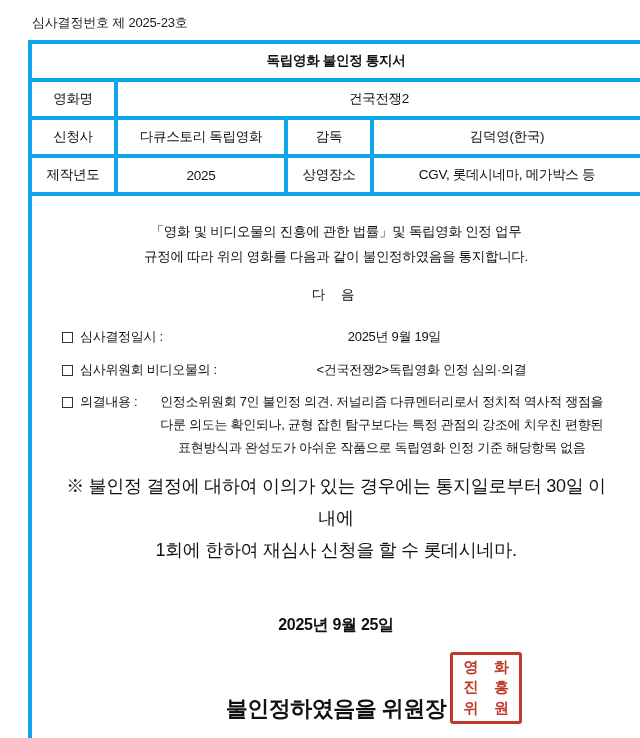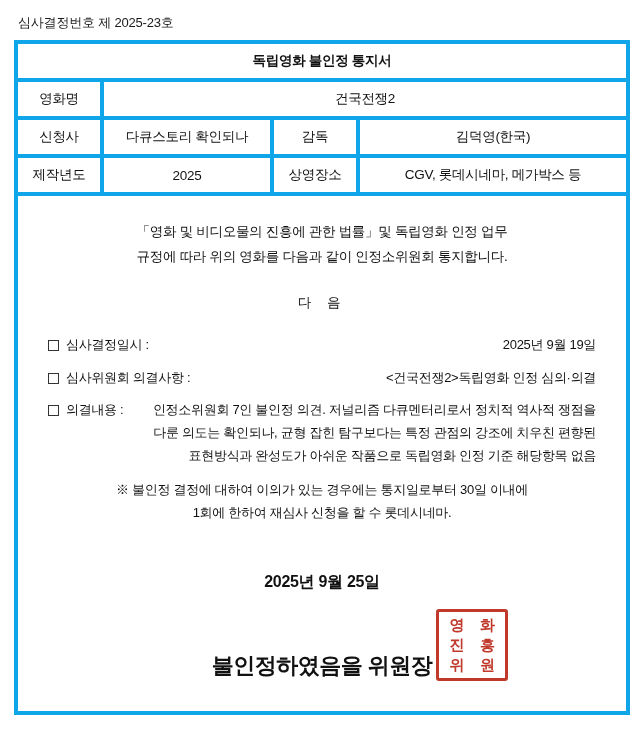"심사결정번호 제 2025-23호" .page { padding: 10px 14px 0 14px -> 10px 14px 0 28px }
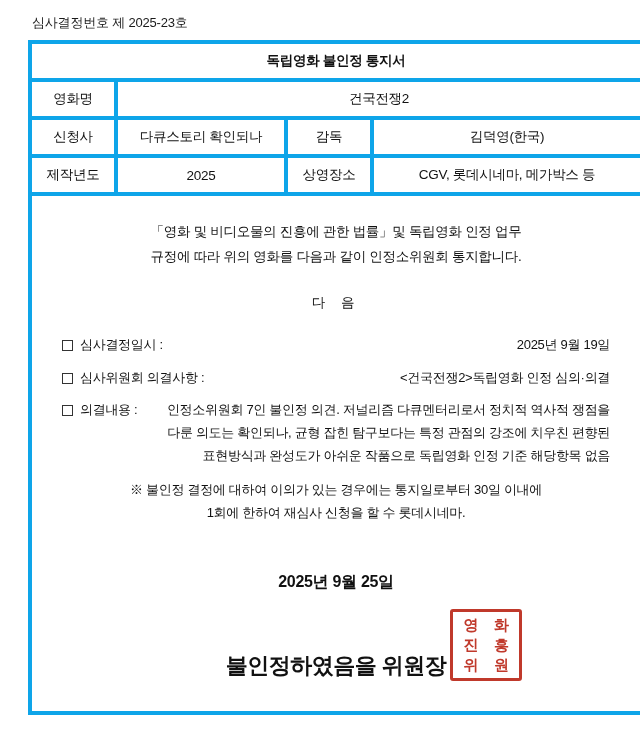"다큐스토리 확인되나" td { text: 확인되나 -> 독립영화 }
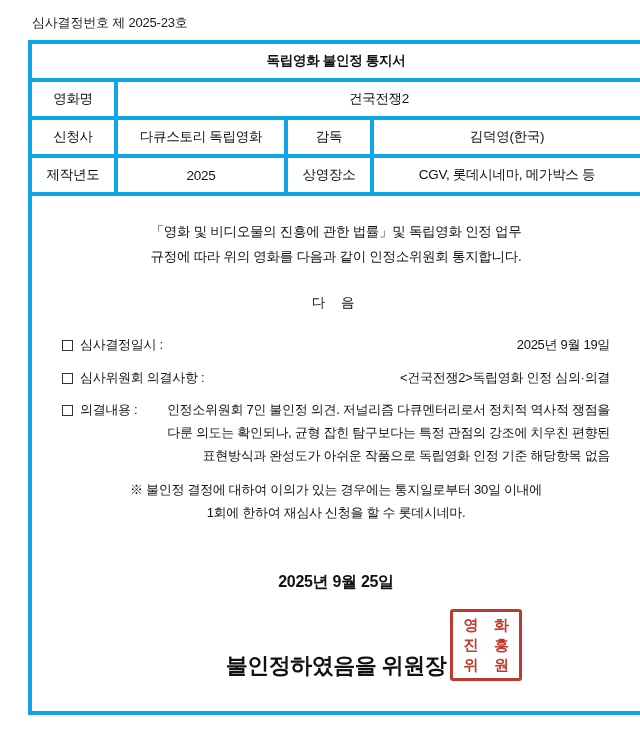"「영화 및 비디오물의 진흥에 관한" .intro { margin-bottom: 24px -> 16px }
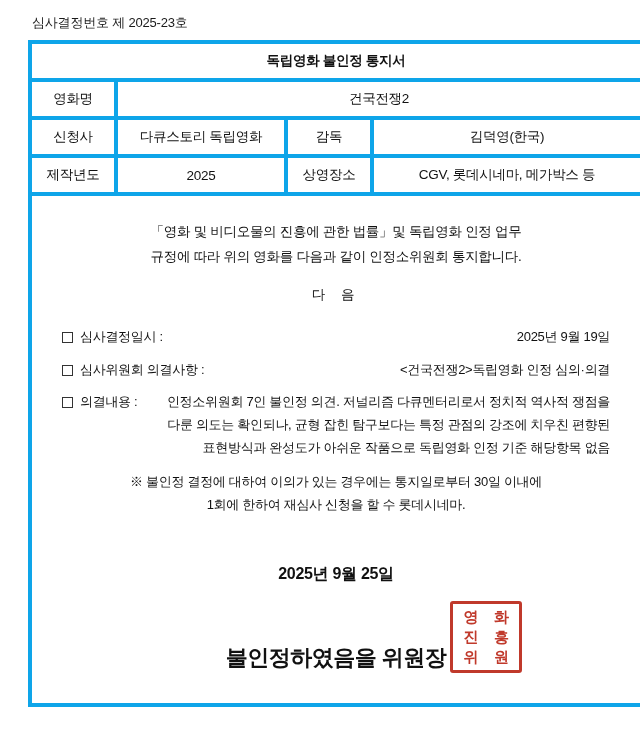"규정에 따라 위의 영화를 다음과" div { text: 인정소위원회 -> 불인정하였음을 }
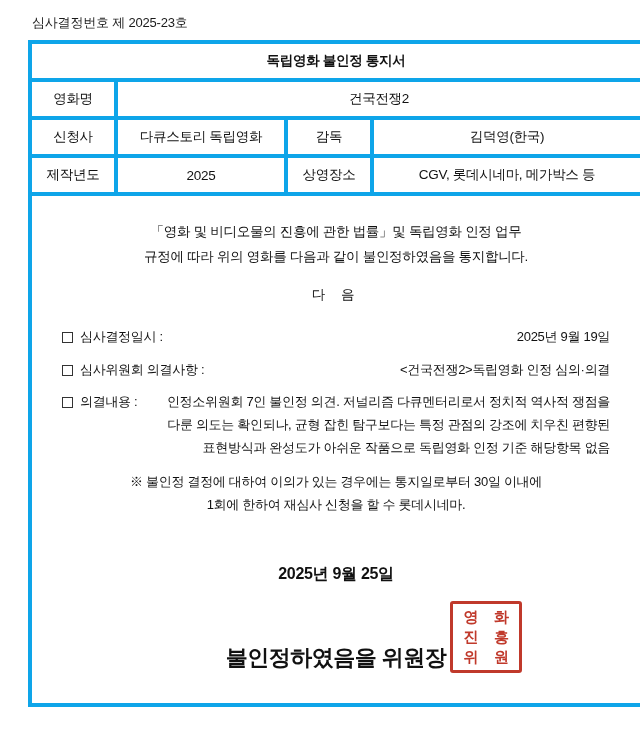"2025년 9월 19일" .item-value { text-align: right -> none }
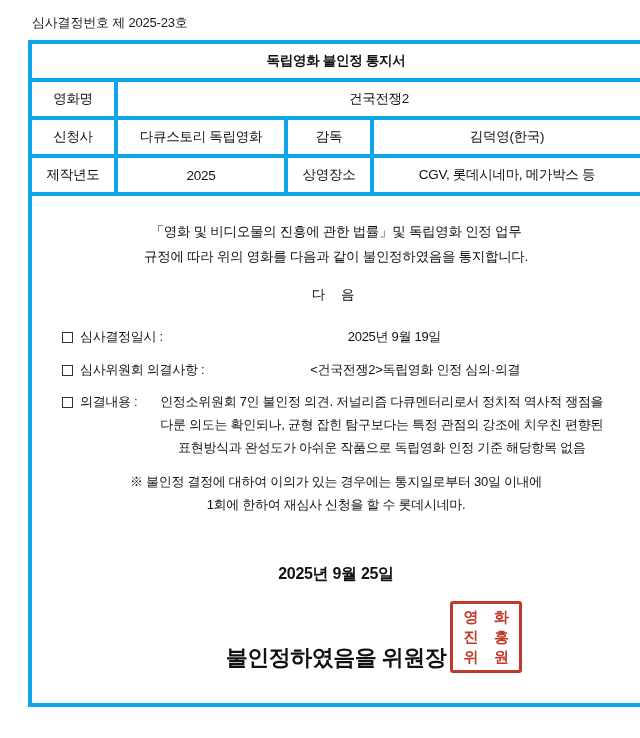"심사위원회 의결사항 :" span.item-label { text: 의결사항 -> 비디오물의 }
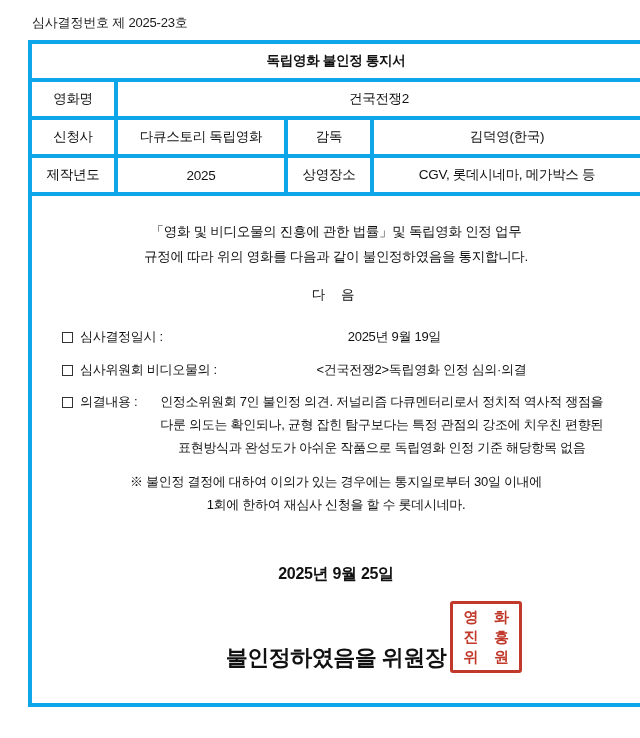"※ 불인정 결정에 대하여 이의가" .note { font-size: 13px -> 18px }
